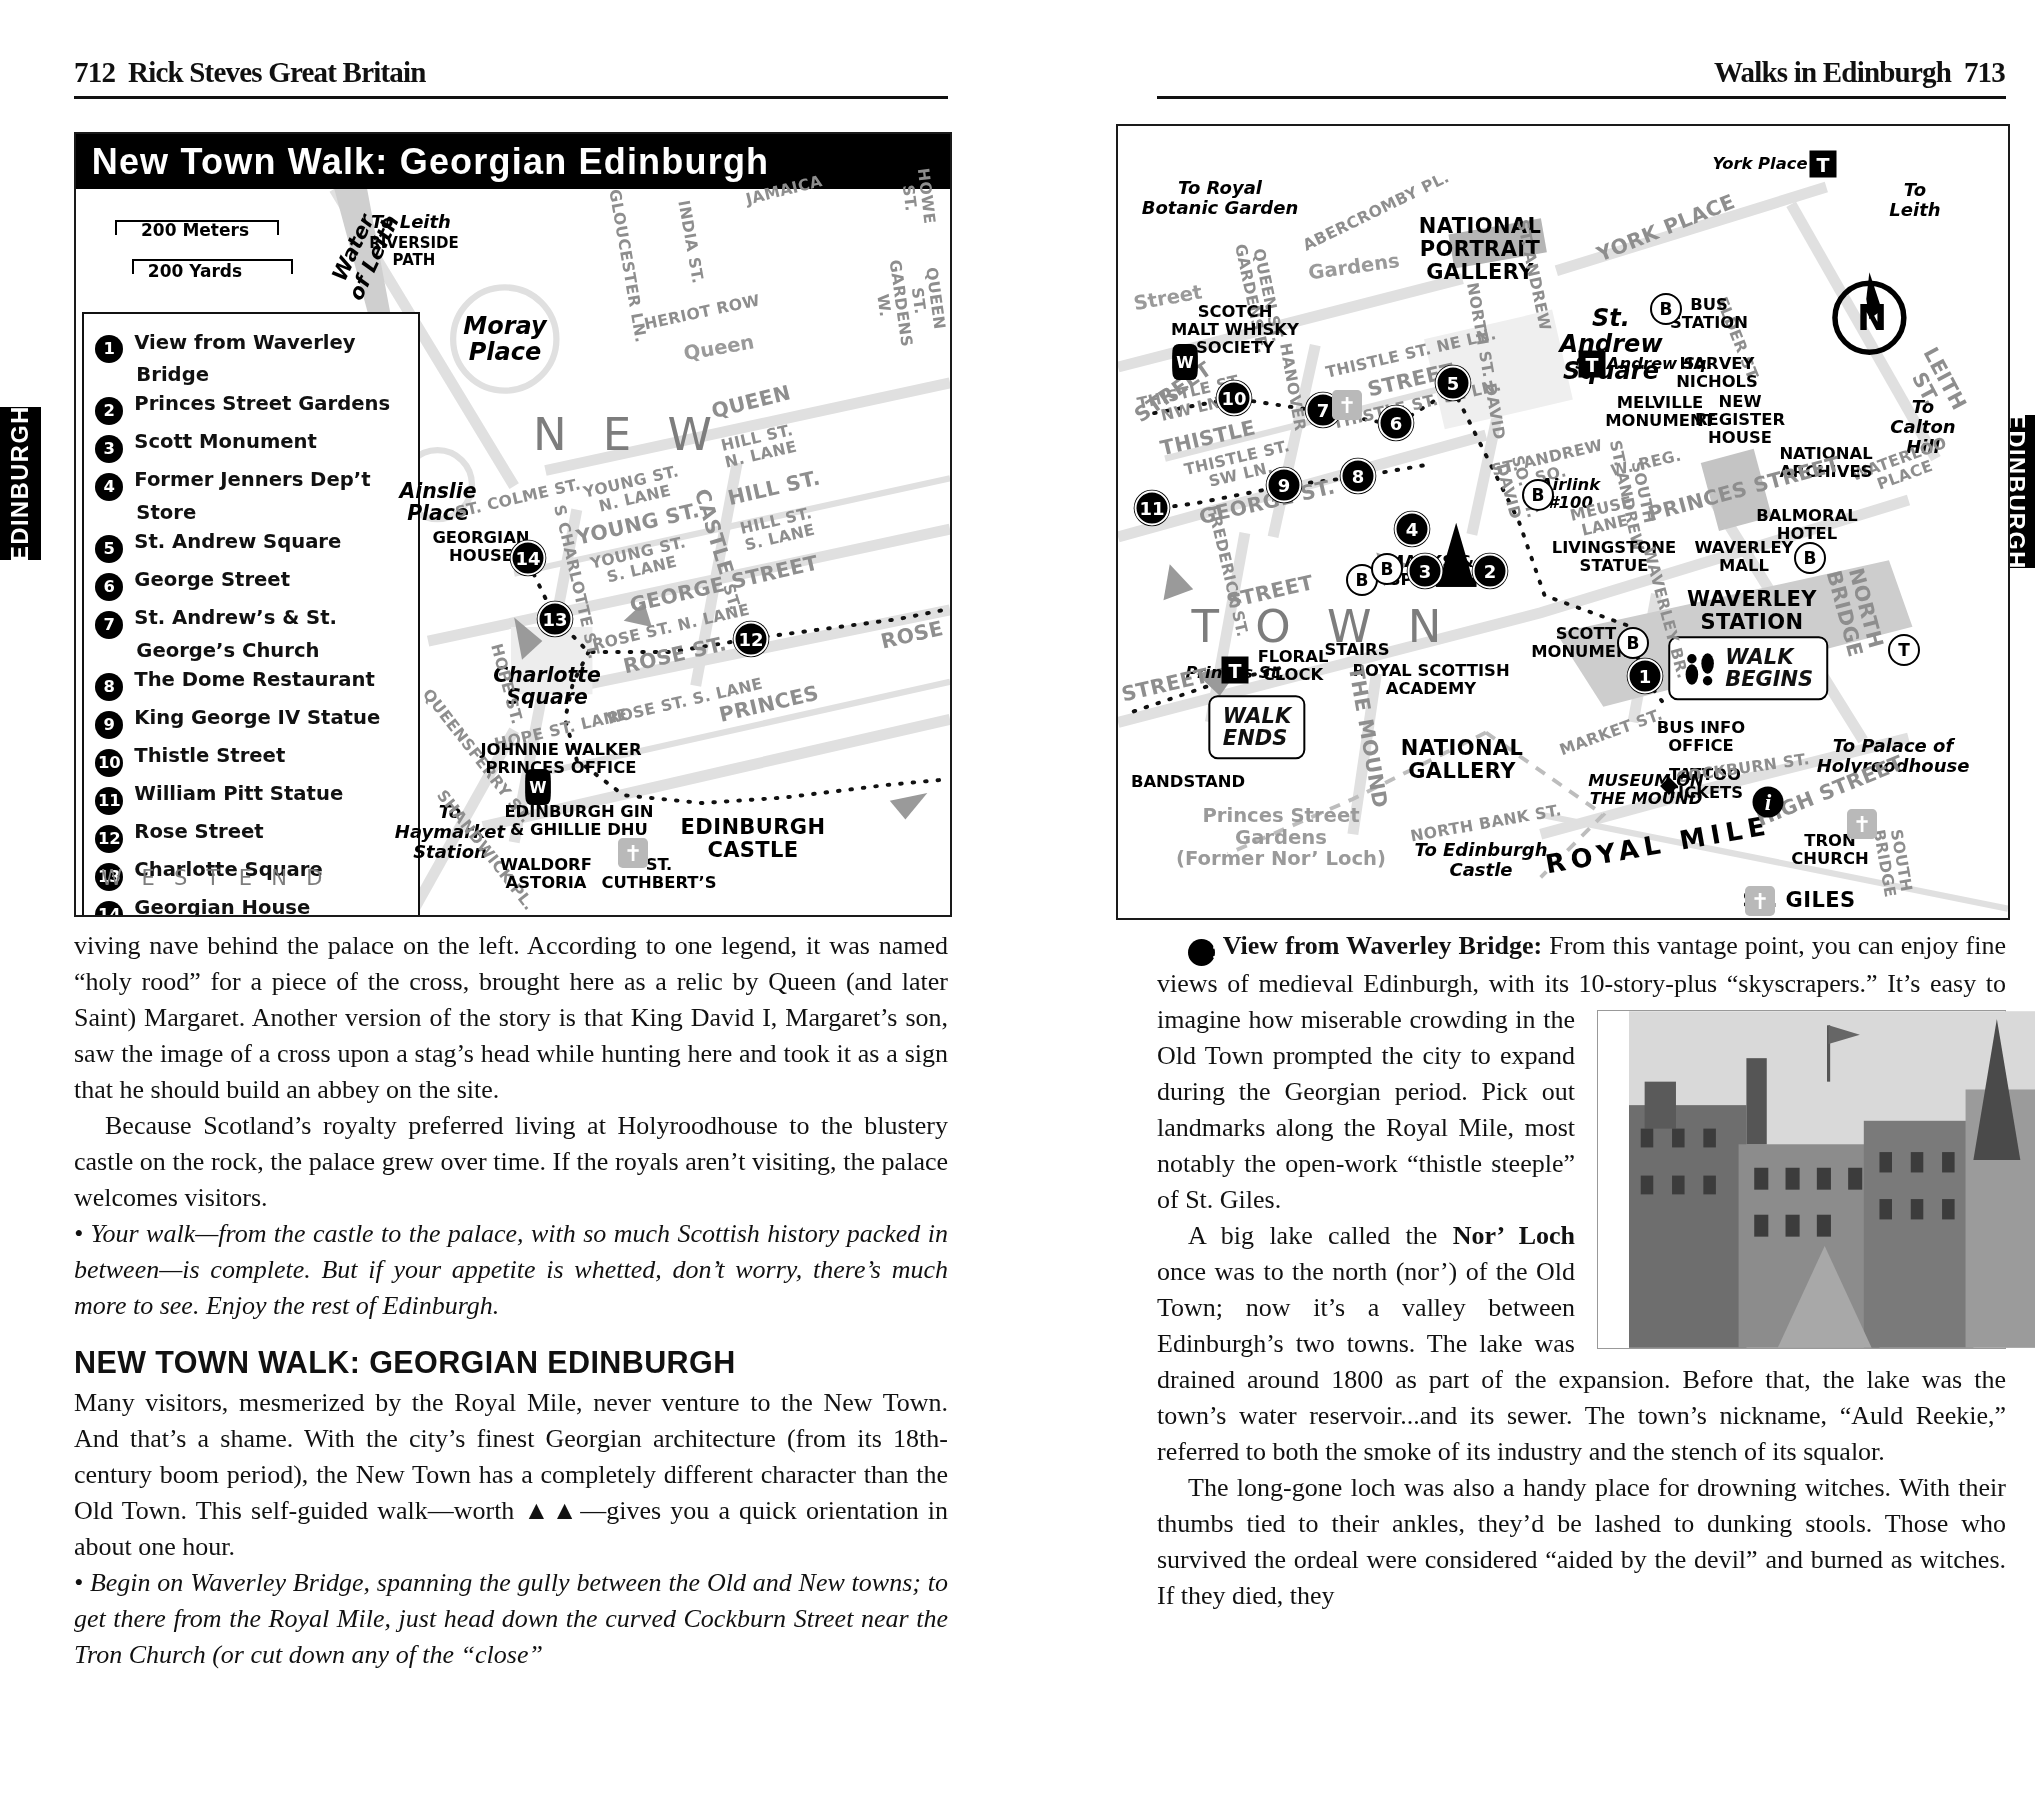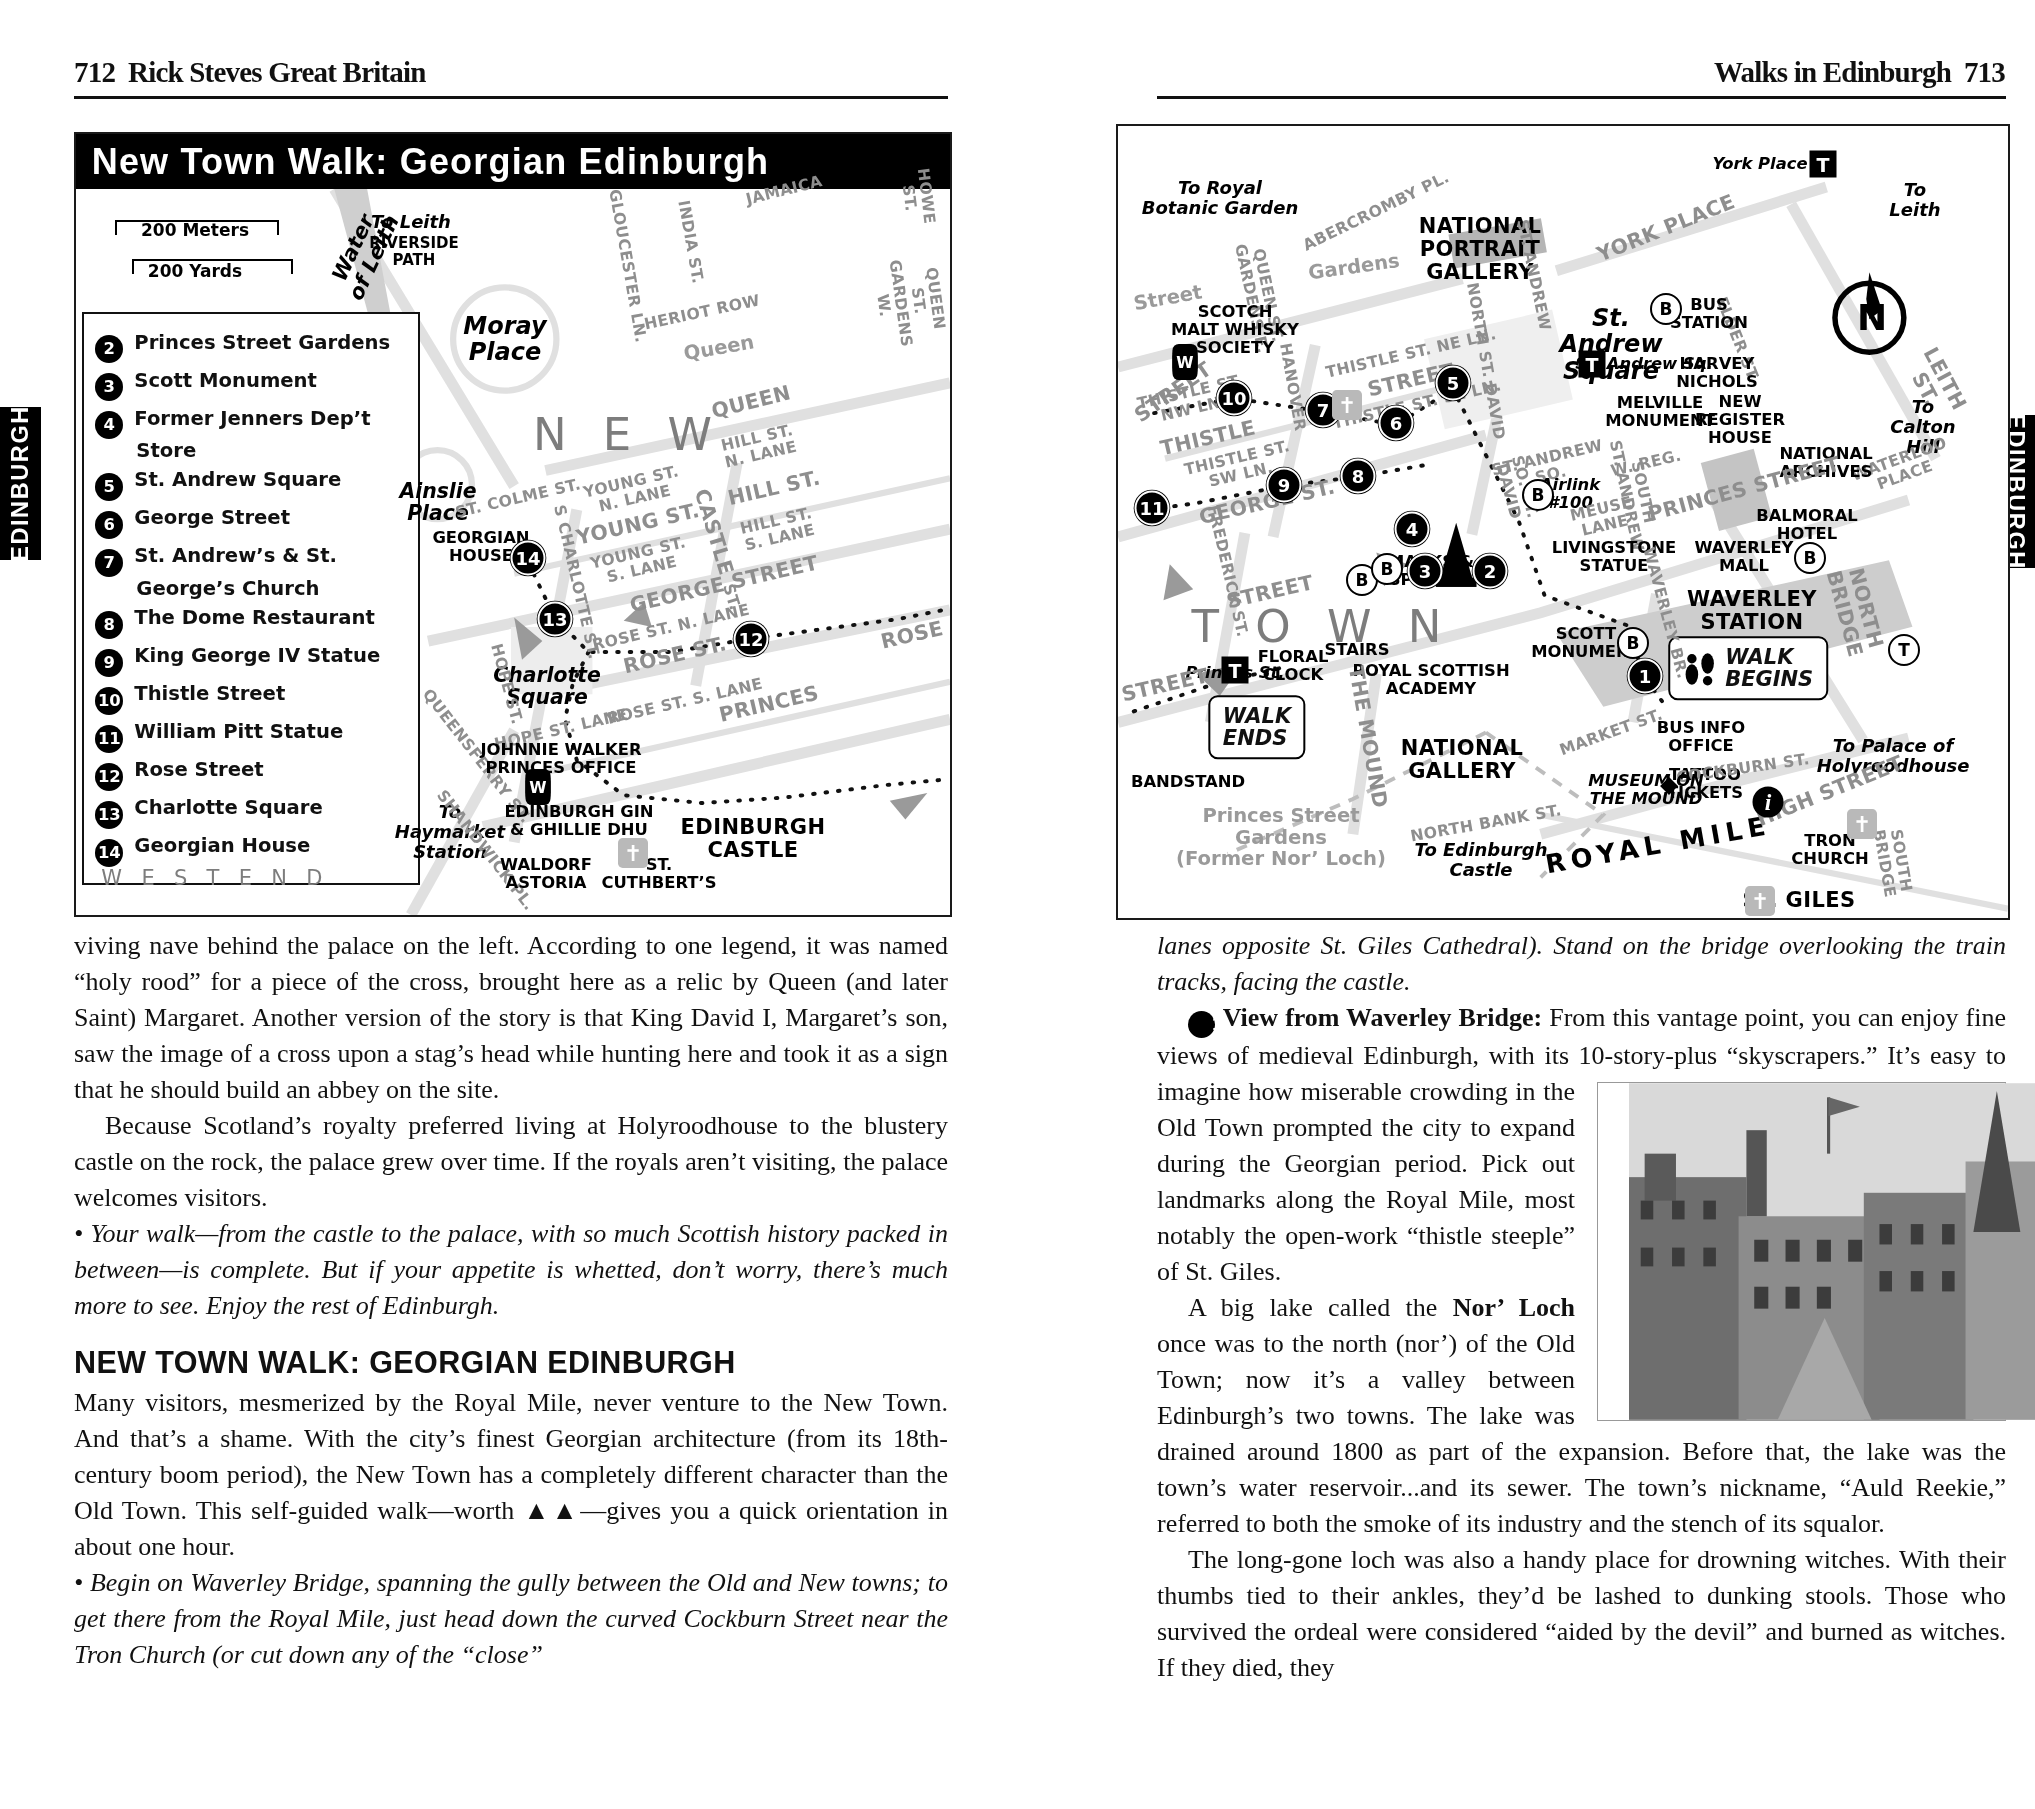"1 View from Waverley Bridge" li { html: none -> <li><span>1</span>View from Waverley Bridge</li> }
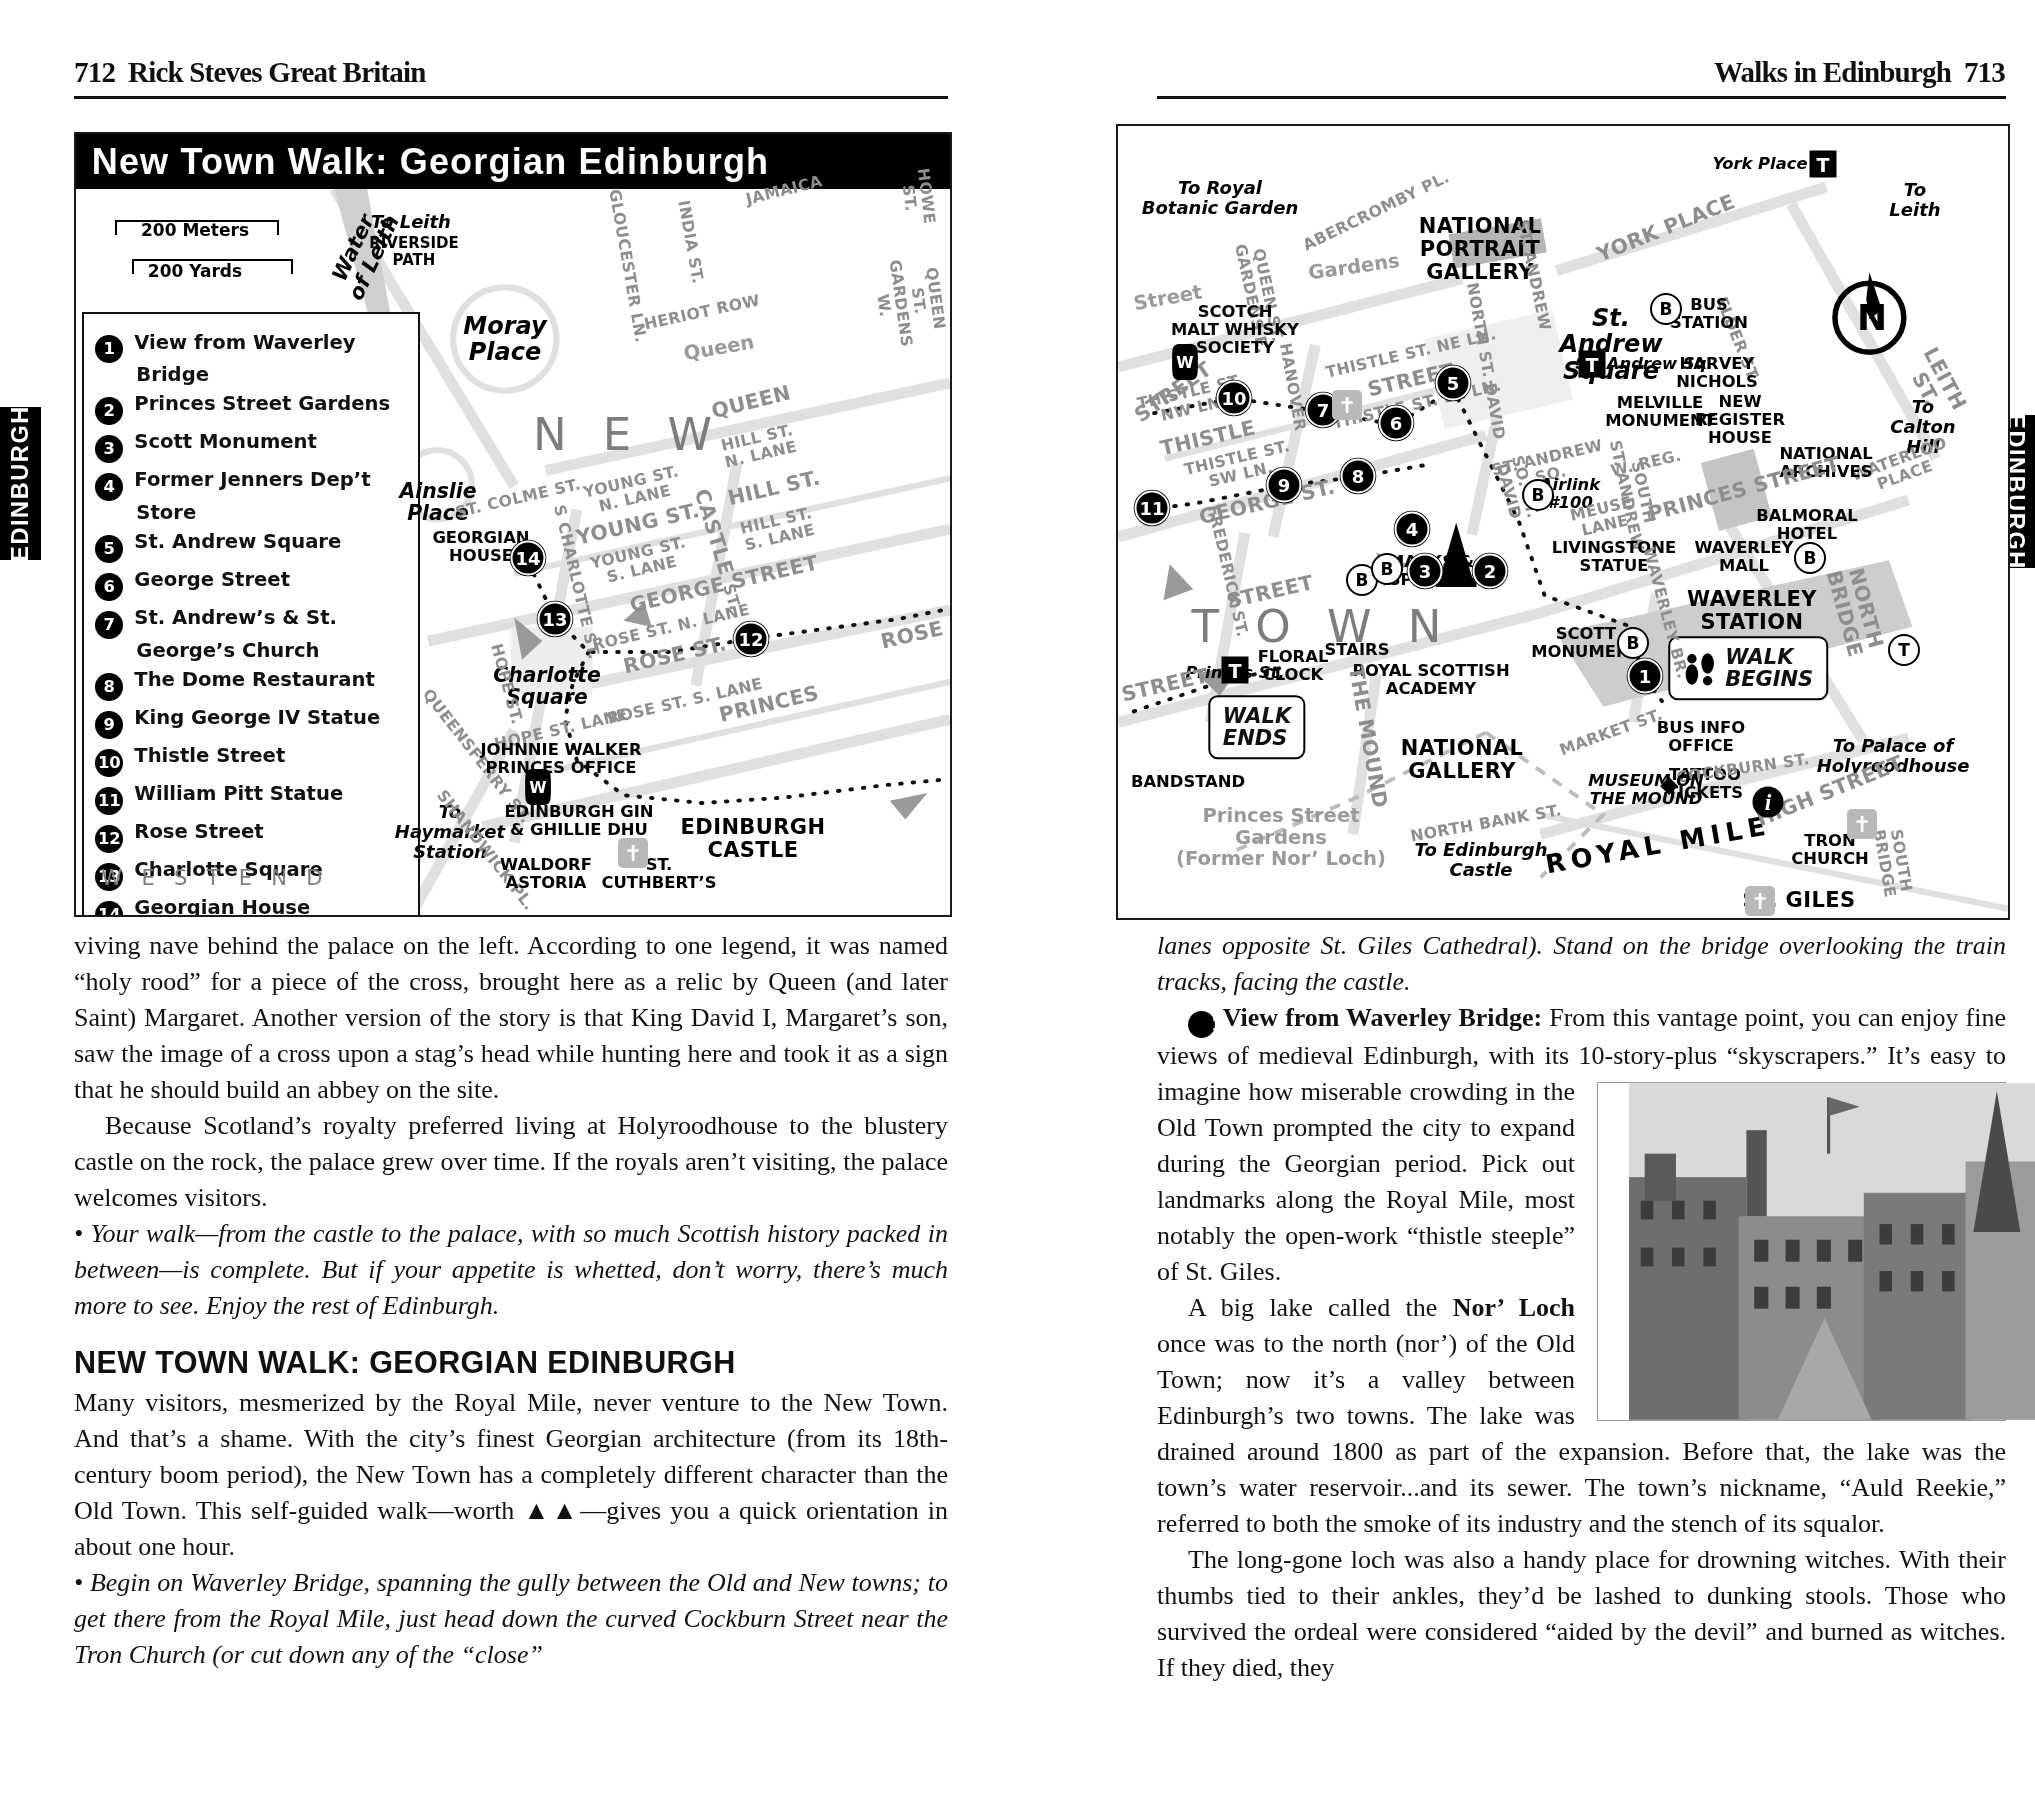"lanes opposite St. Giles Cathedral)." p.itpar { html: <p>lanes opposite St. Giles Cathedral). Stand on the bridge overlooking the train tracks, facing the castle.</p> -> none }
